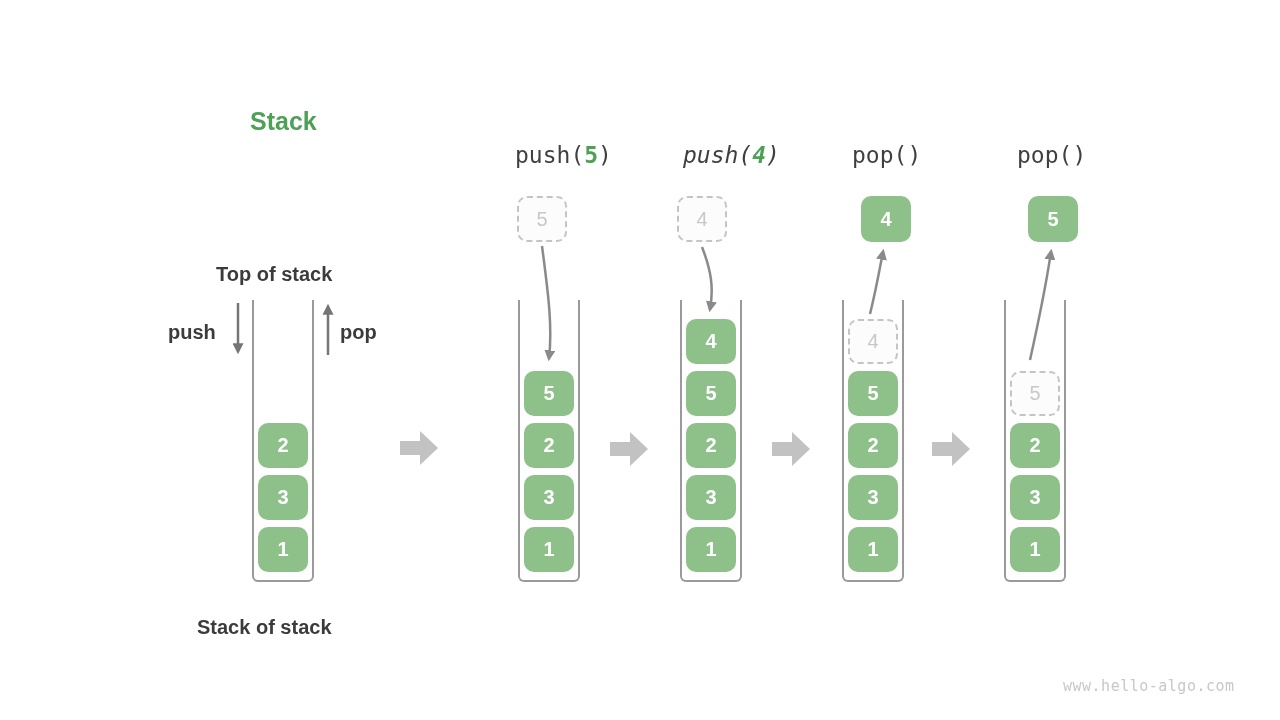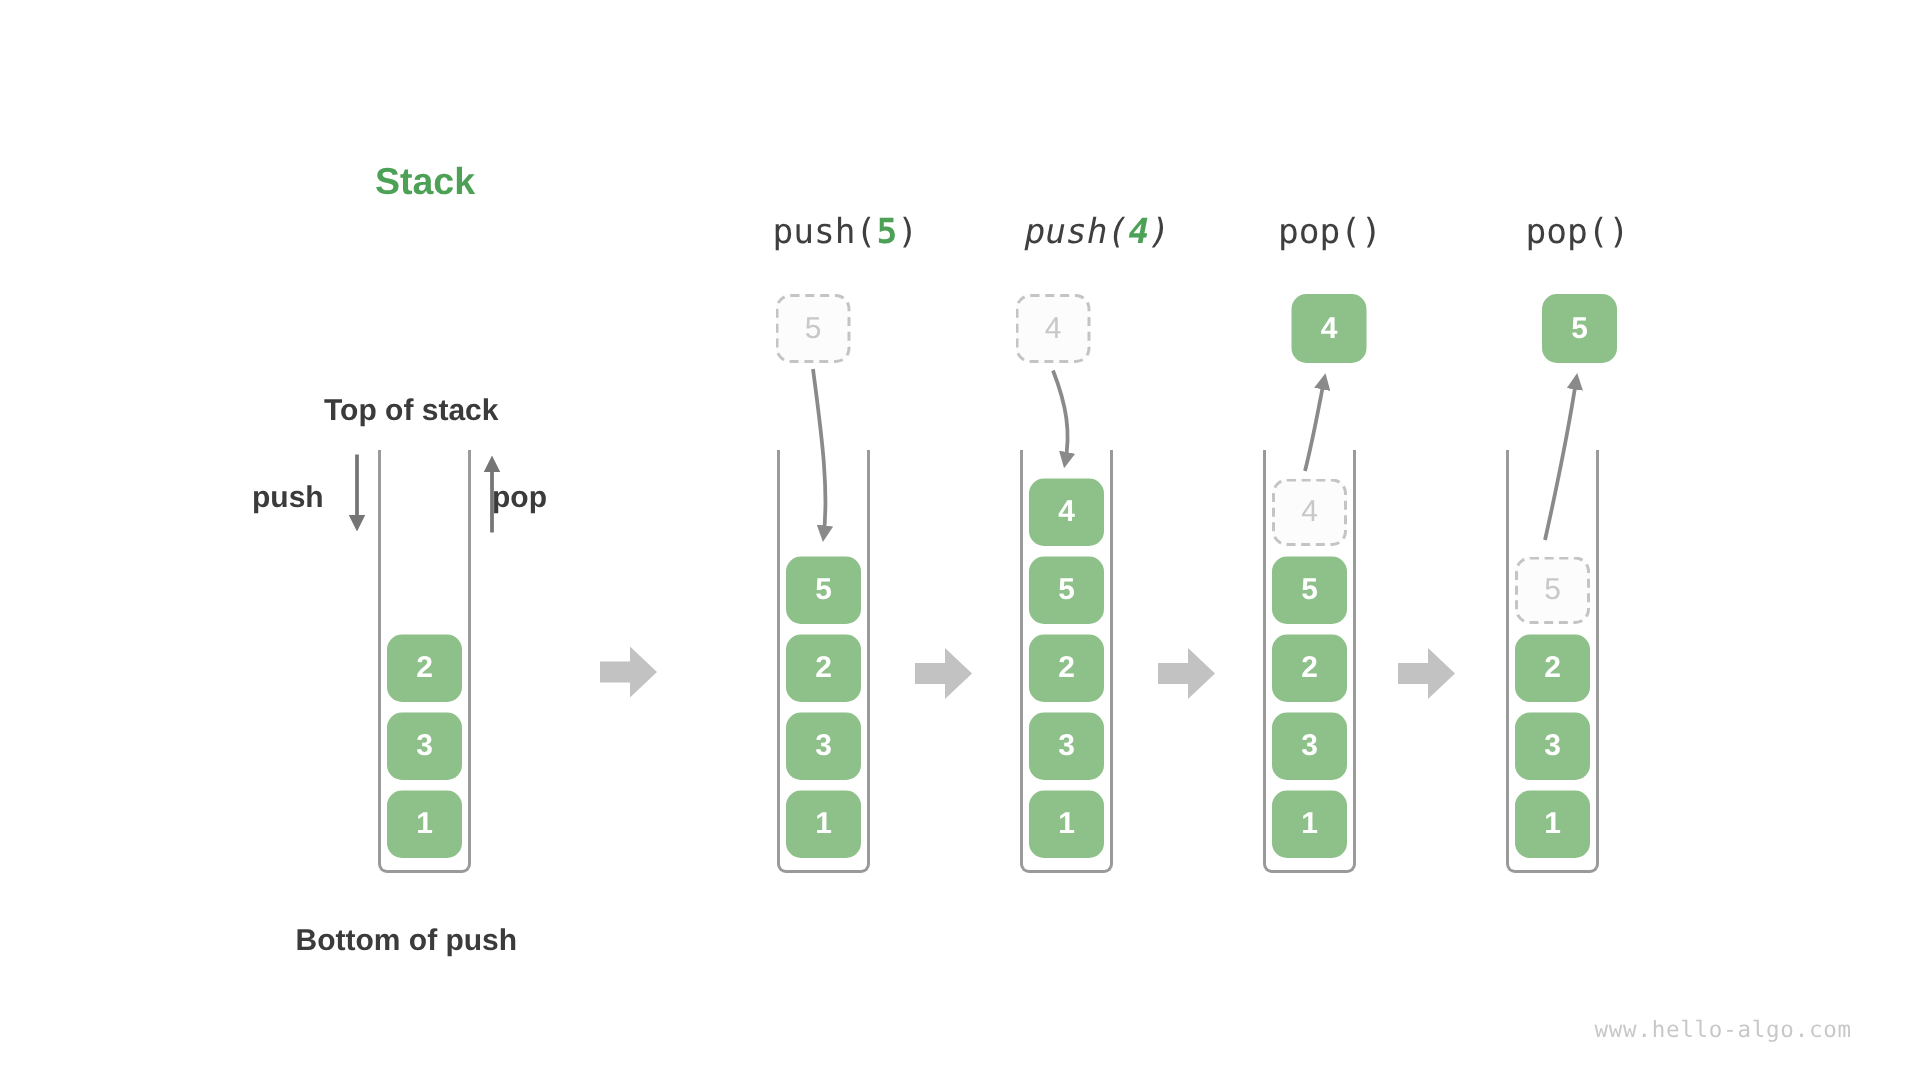"pop" div.bold-label { left: 328px -> 340px }
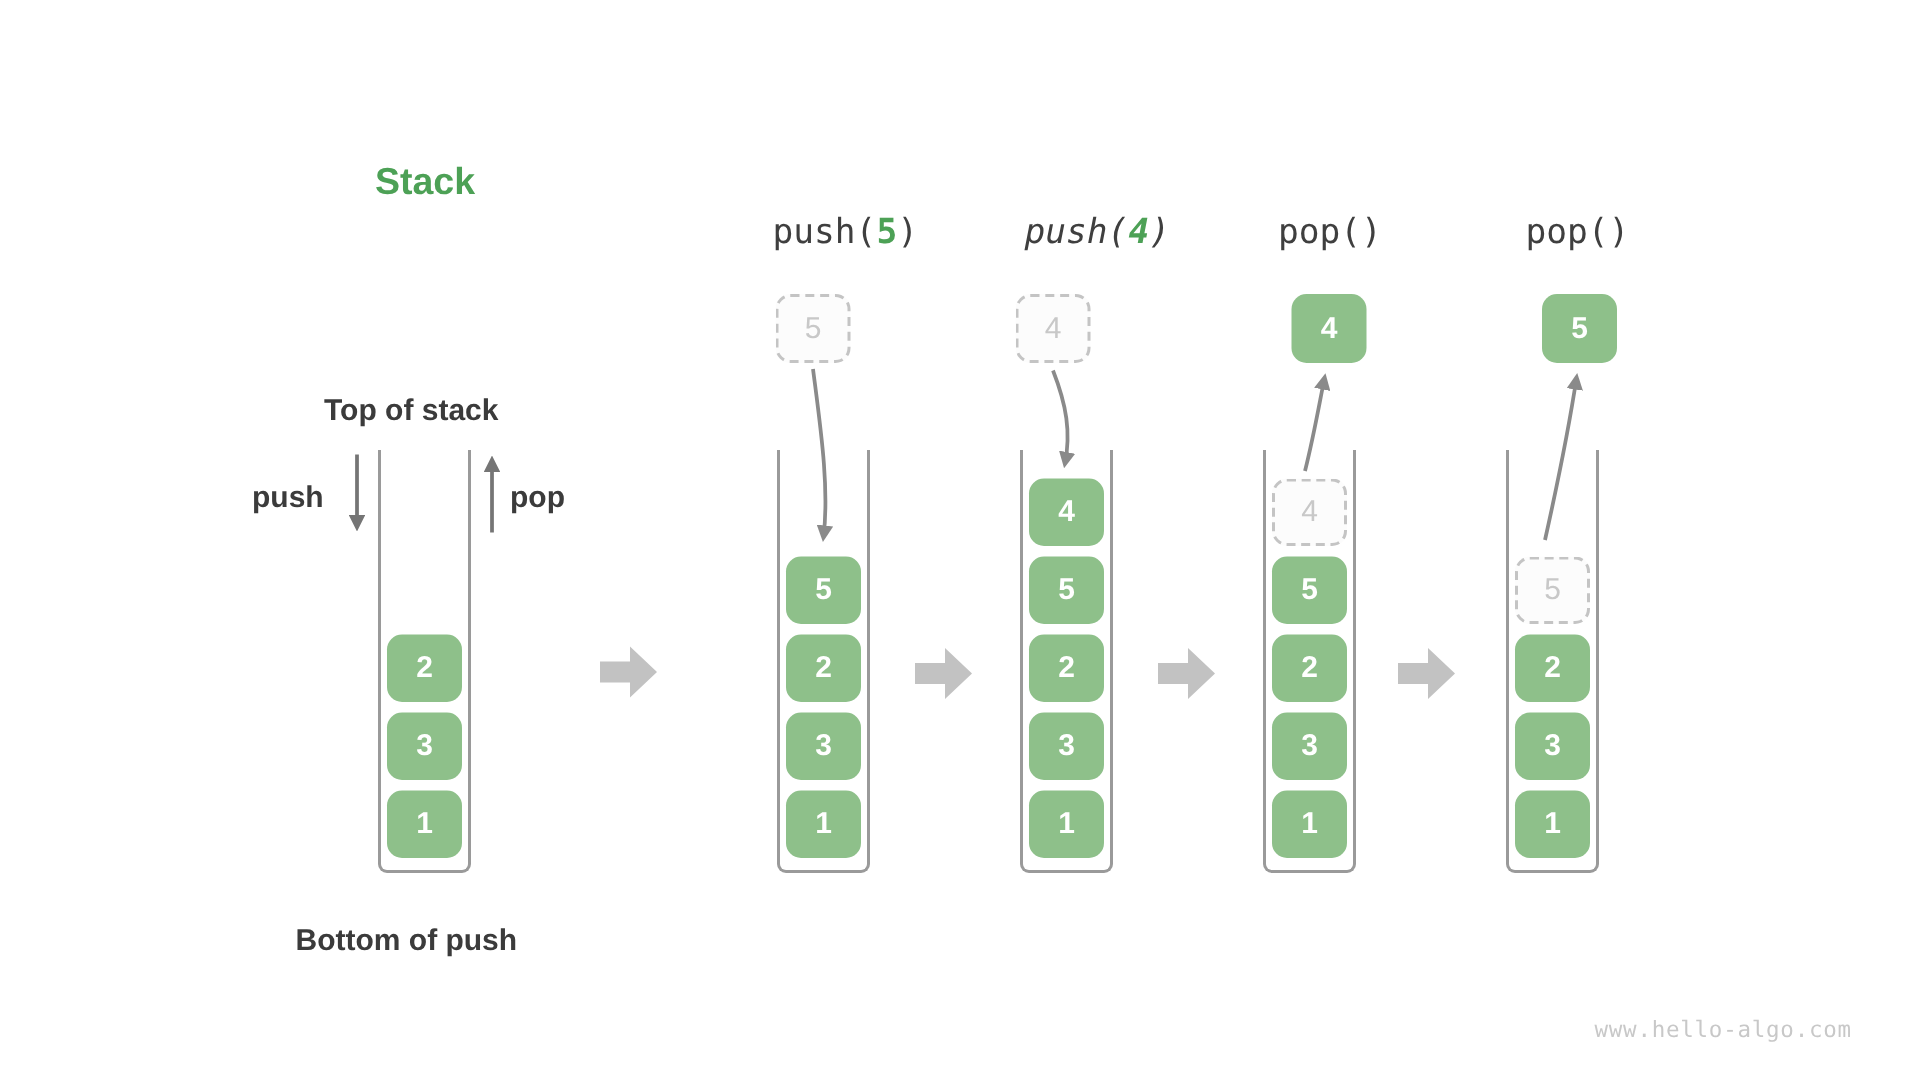"Bottom of push" div.bold-label { text: Bottom of push -> Stack of stack }
